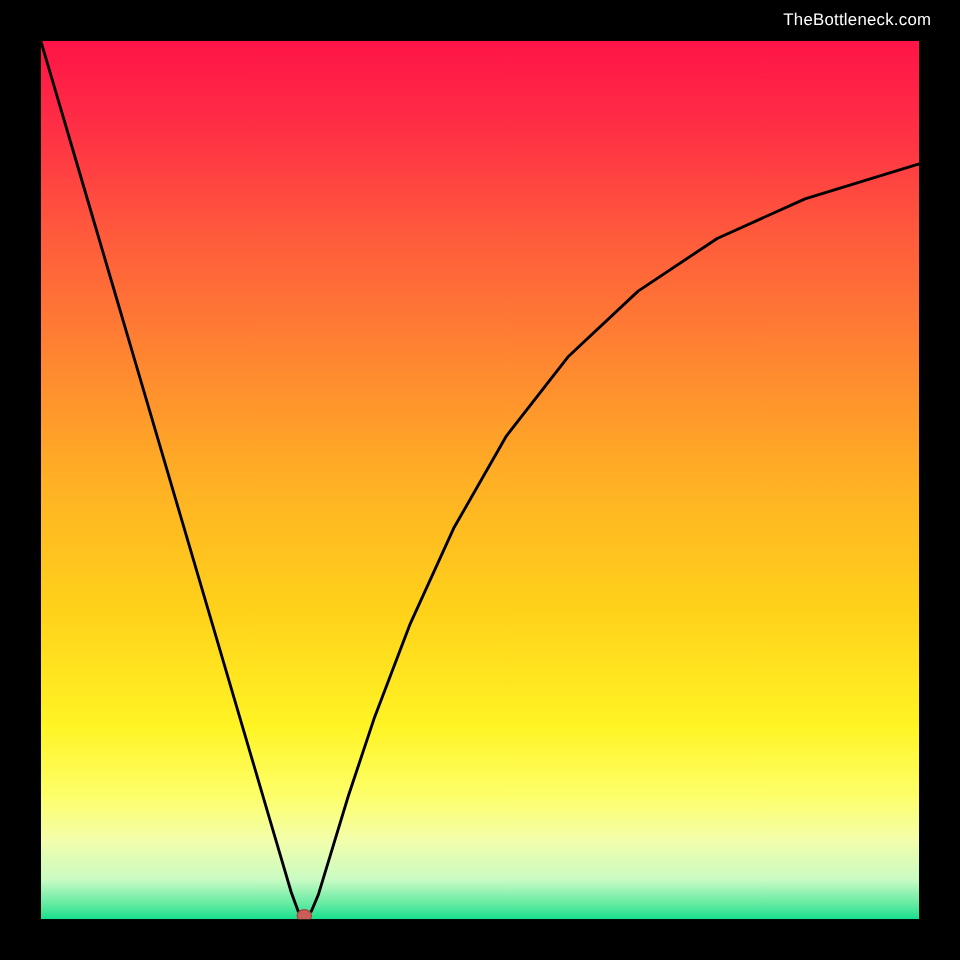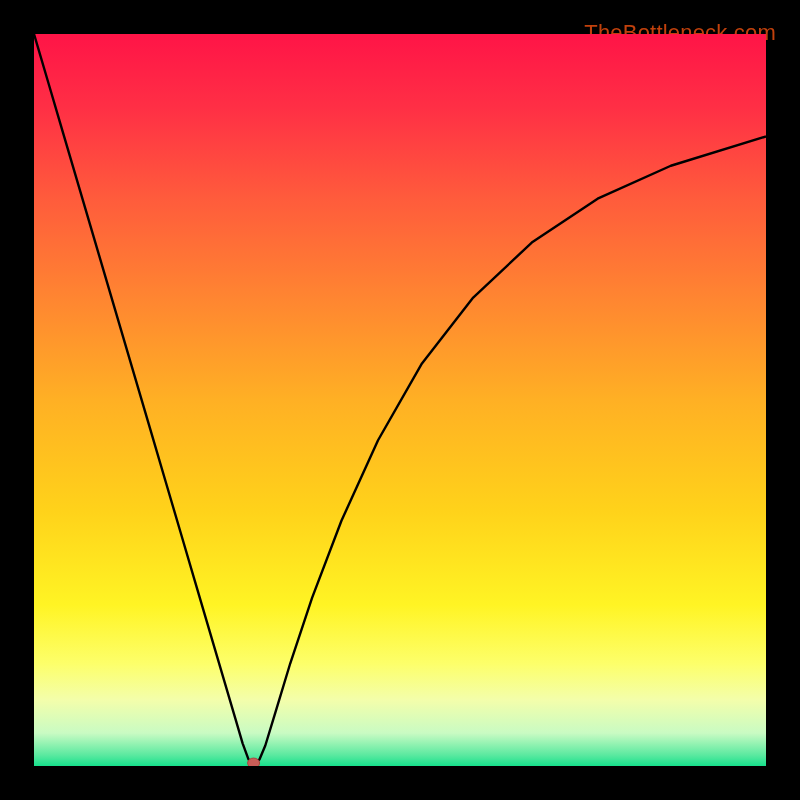"TheBottleneck.com" .watermark { color: #c2410c -> #ffffff; font-size: 22px -> 14px; top: 20px -> 8px }
